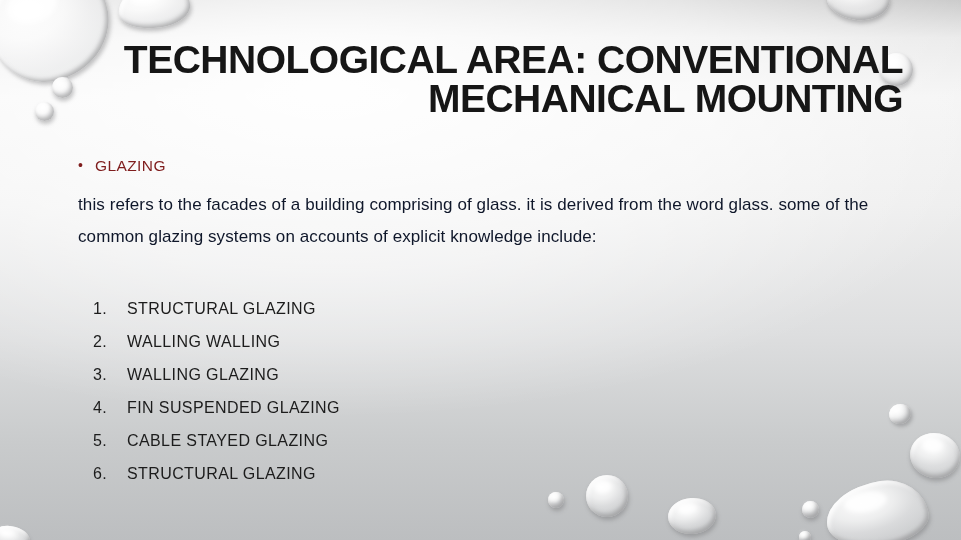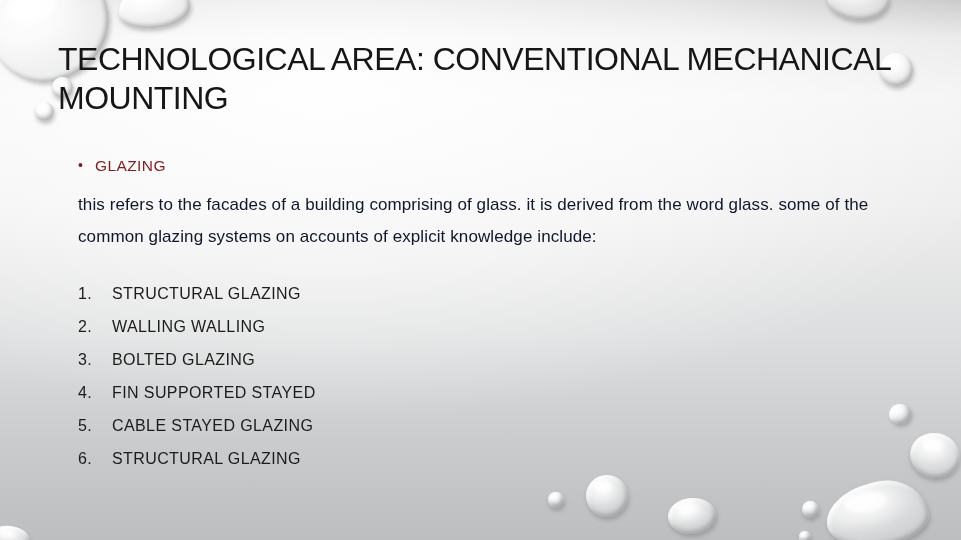"TECHNOLOGICAL AREA: CONVENTIONAL" .title { font-size: 32px -> 39px; font-weight: 400 -> 700; text-align: left -> right }
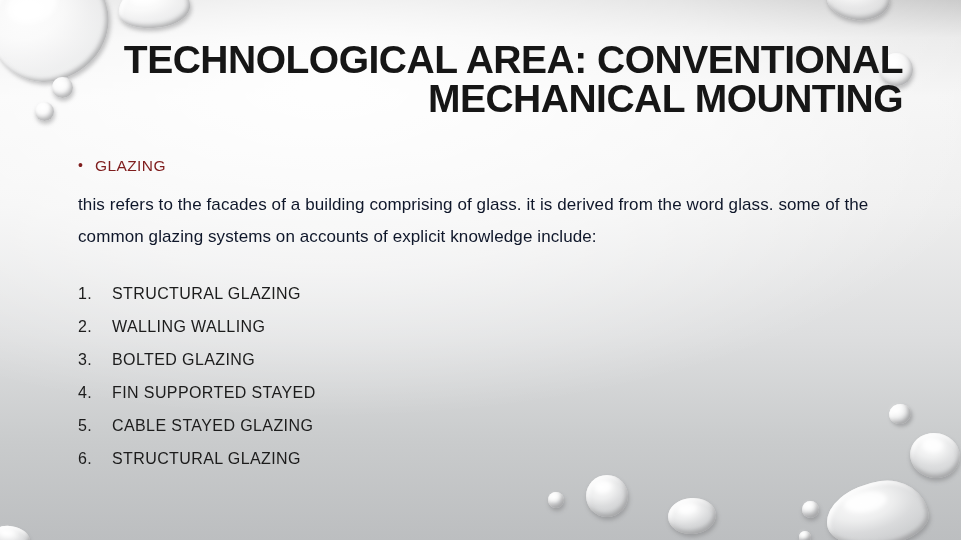"1. STRUCTURAL GLAZING" .num-list { margin: 0 -> 15px }
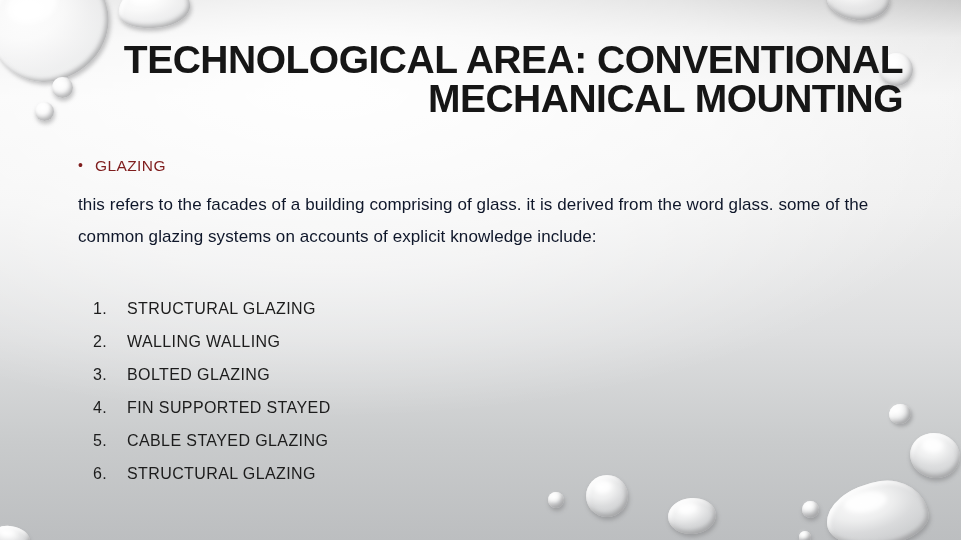"BOLTED GLAZING" span { text: BOLTED -> WALLING }
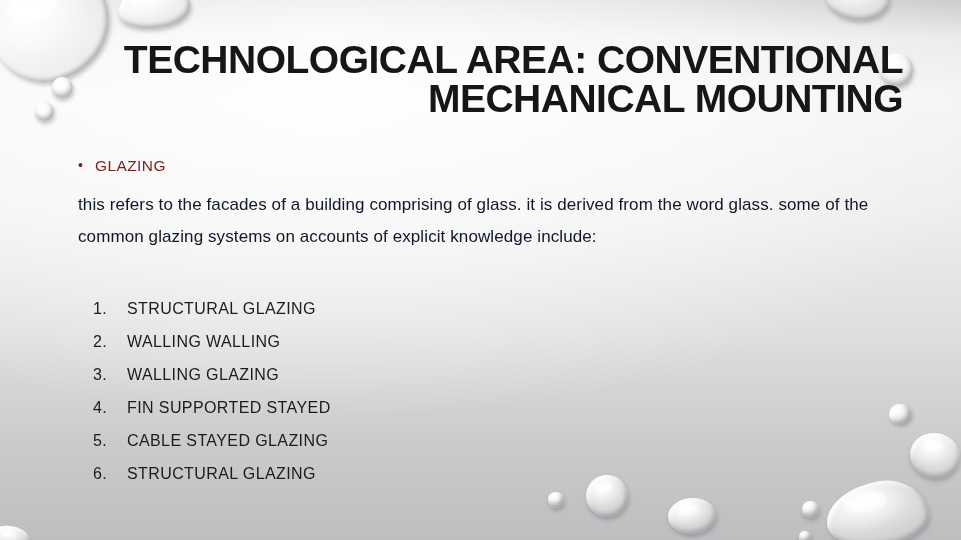"FIN SUPPORTED STAYED" span { text: SUPPORTED STAYED -> SUSPENDED GLAZING }
